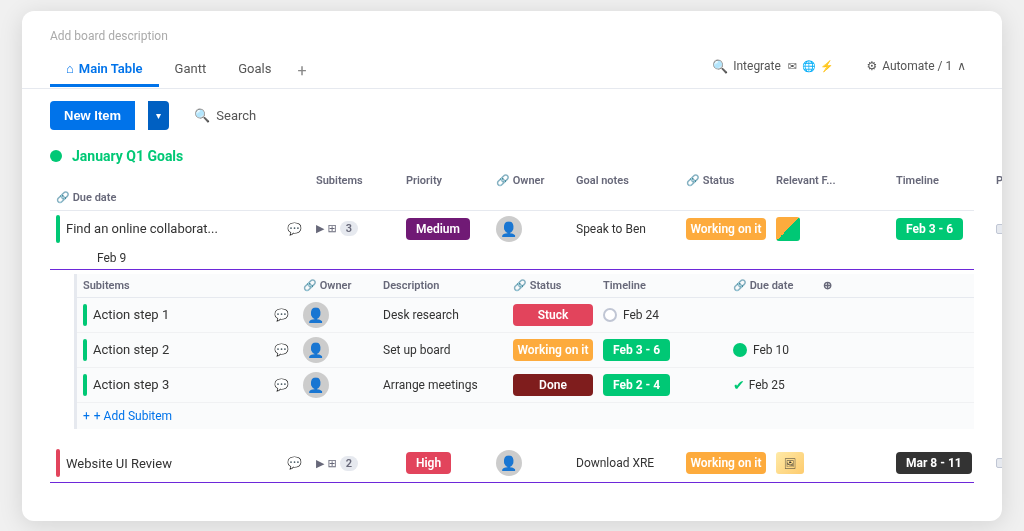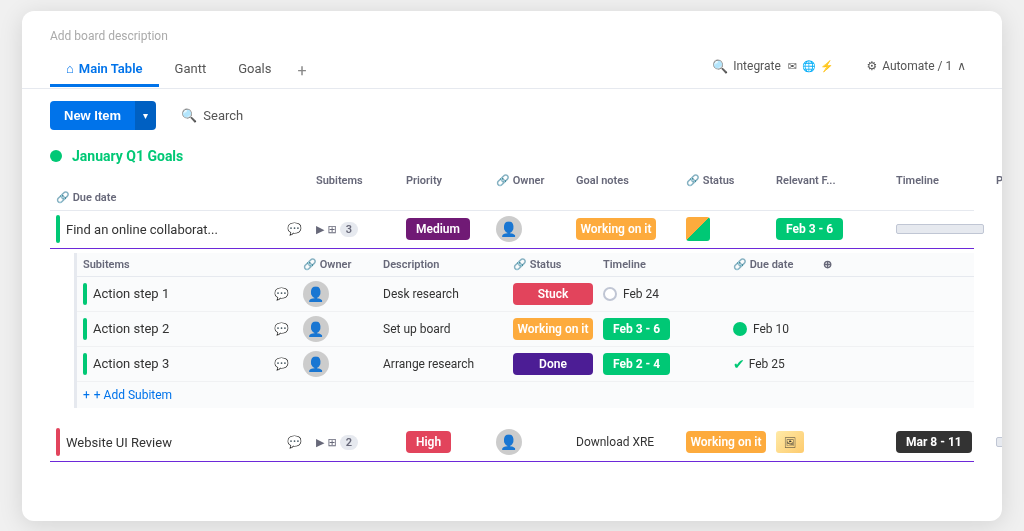"New Item" .new-item-wrap { gap: none -> 13px }
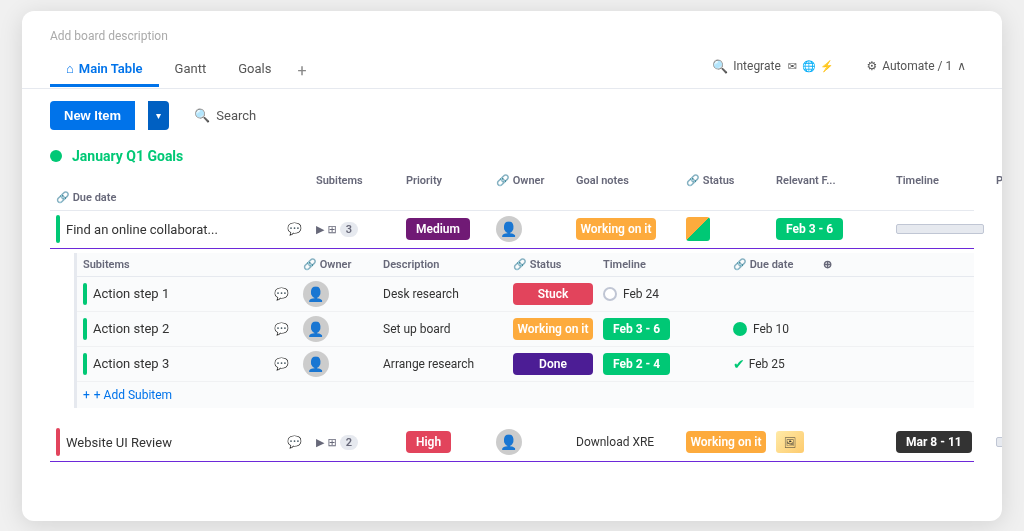"Speak to Ben" div.cell { html: none -> <div> <span>Speak to Ben</span> </div> }
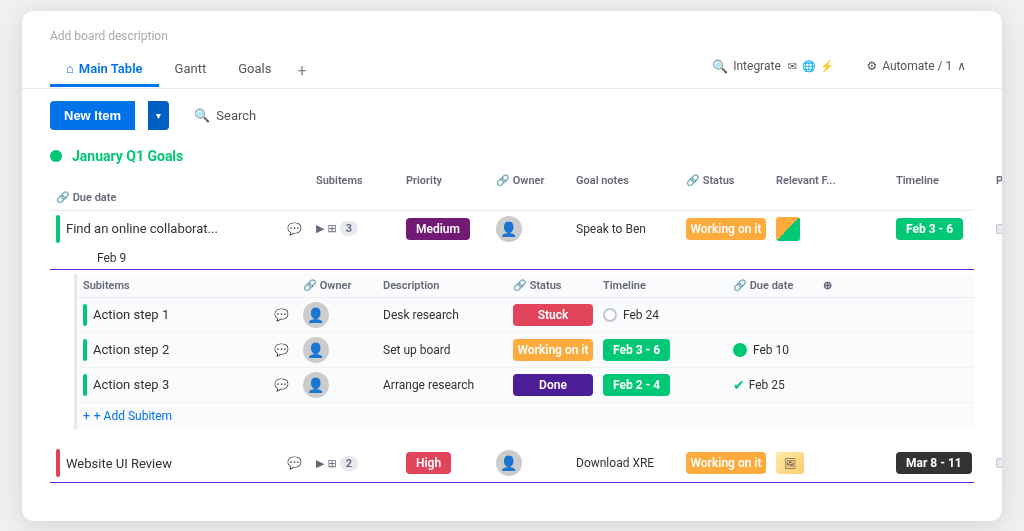"Arrange research" span { text: research -> meetings }
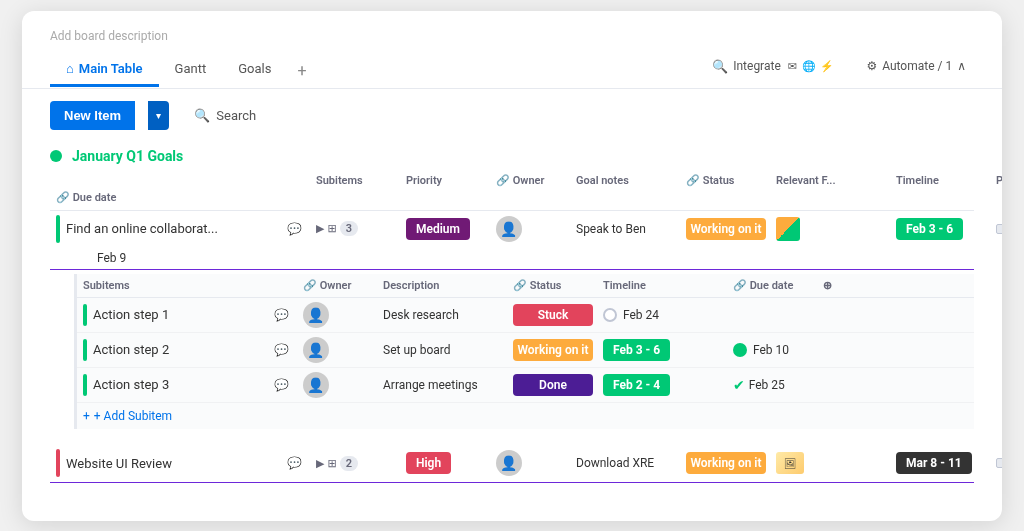"Done" .status-done { background: #4c1d95 -> #7f1d1d }
